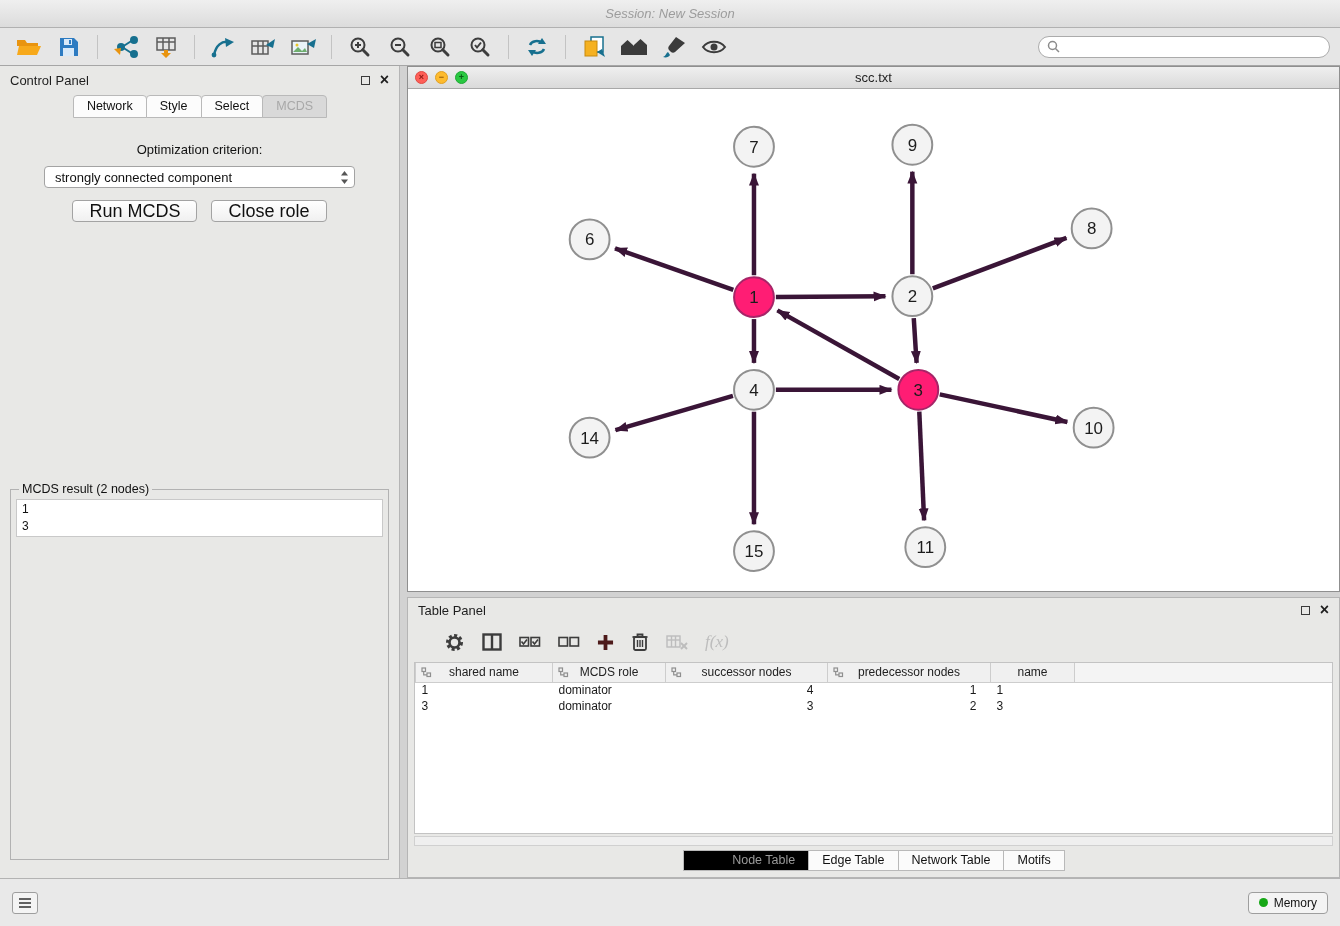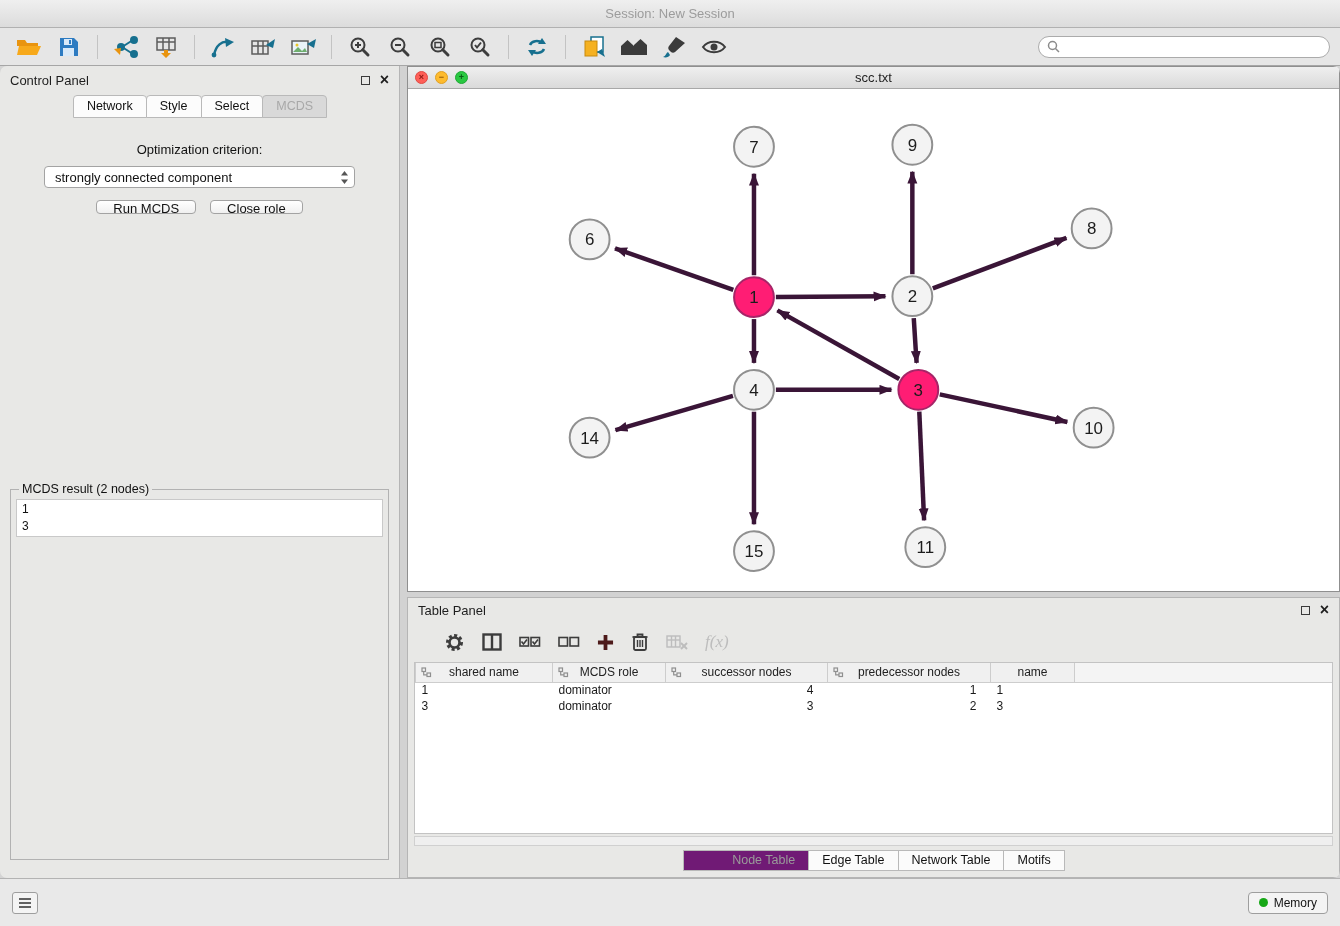"Session: New Session" .titlebar { font-style: none -> italic }
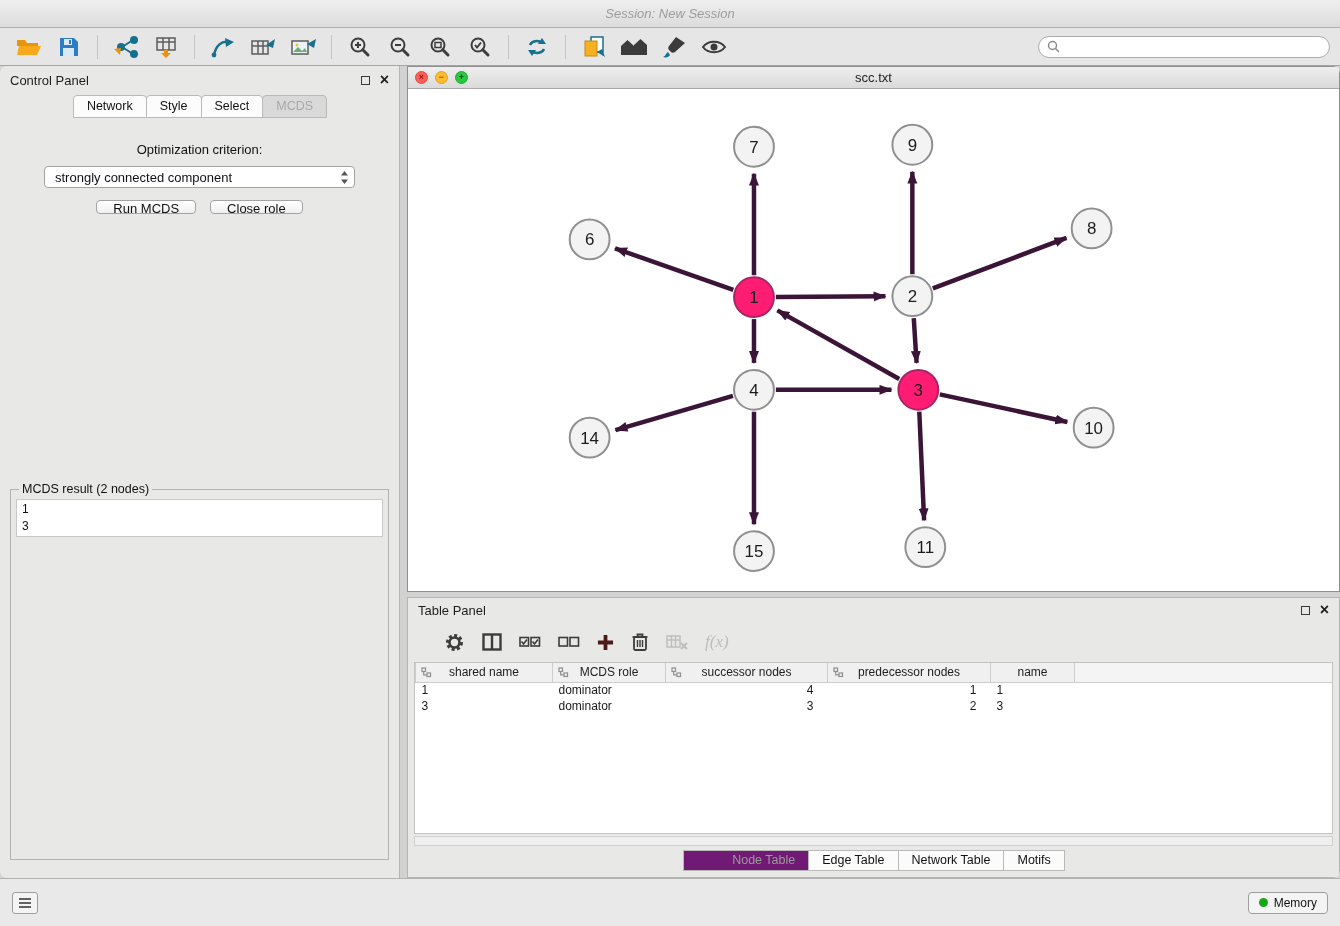"Control Panel" .content { border-radius: 7px -> none }
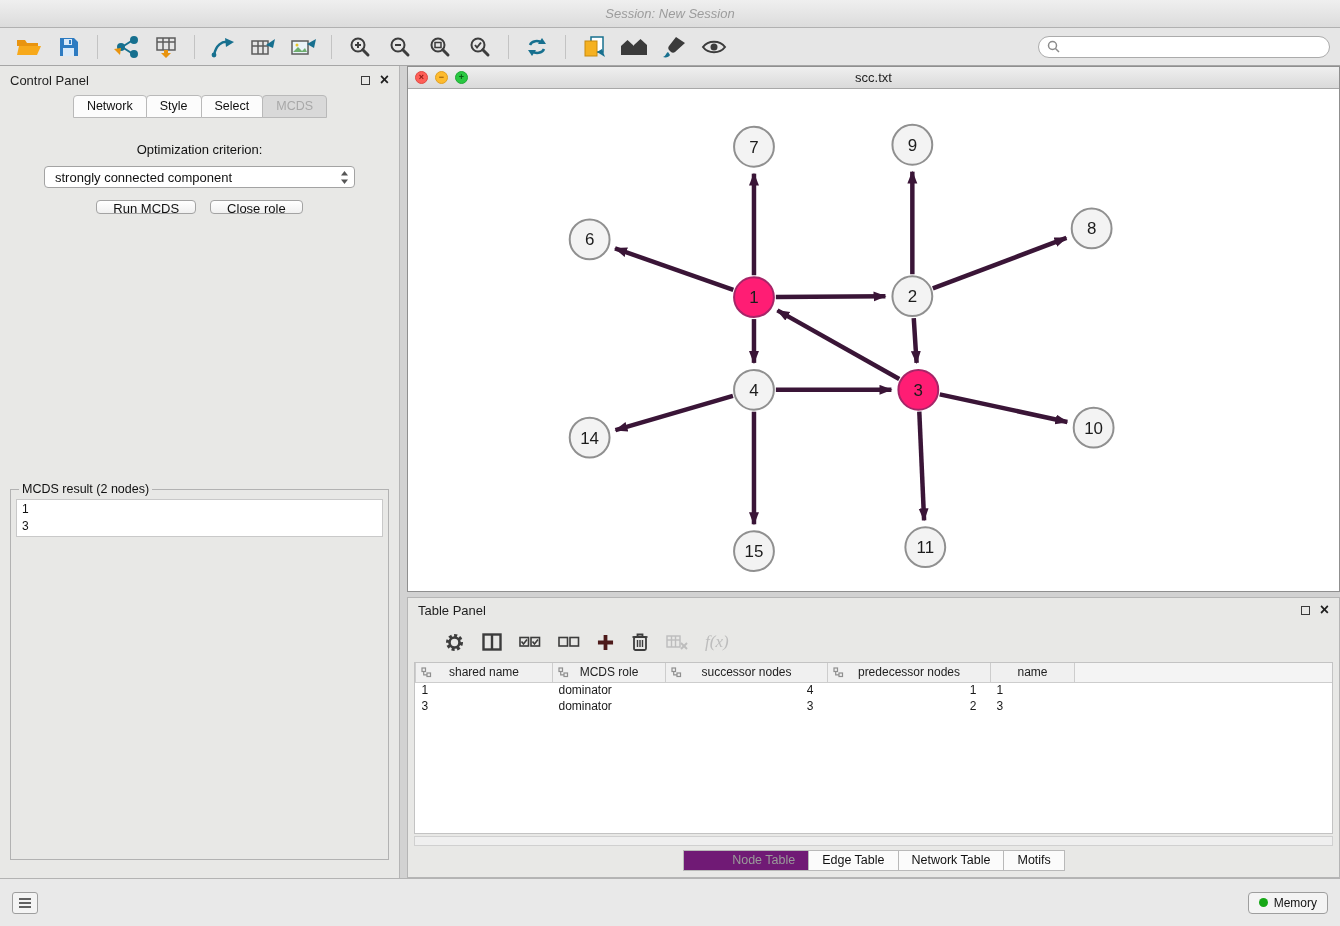"Run MCDS" .btn { font-size: 13px -> 18px; height: 14px -> 22px }
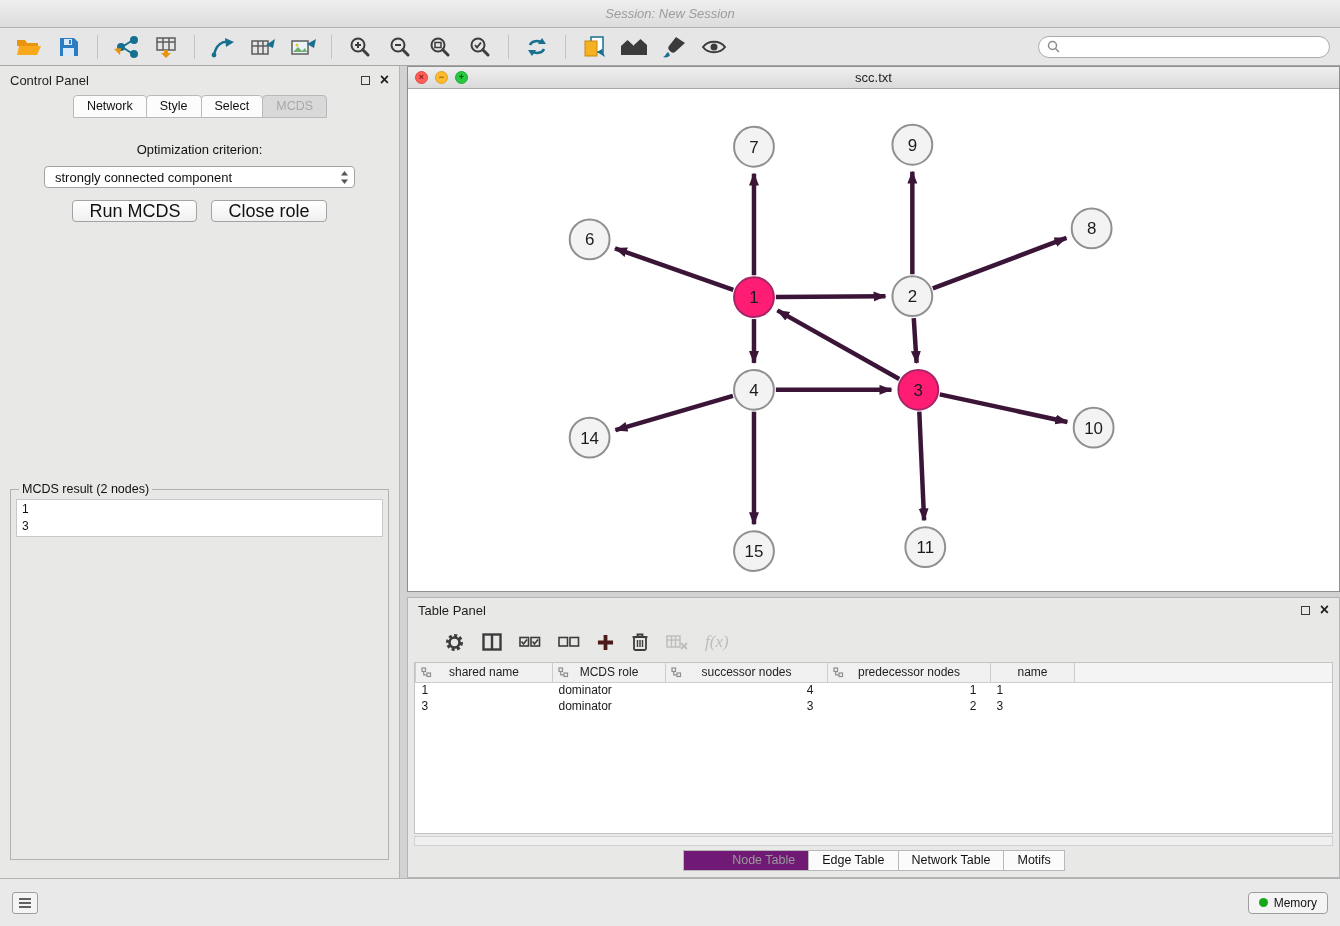"Node Table" .tp-tab.active { background: #701a75 -> #000000 }
